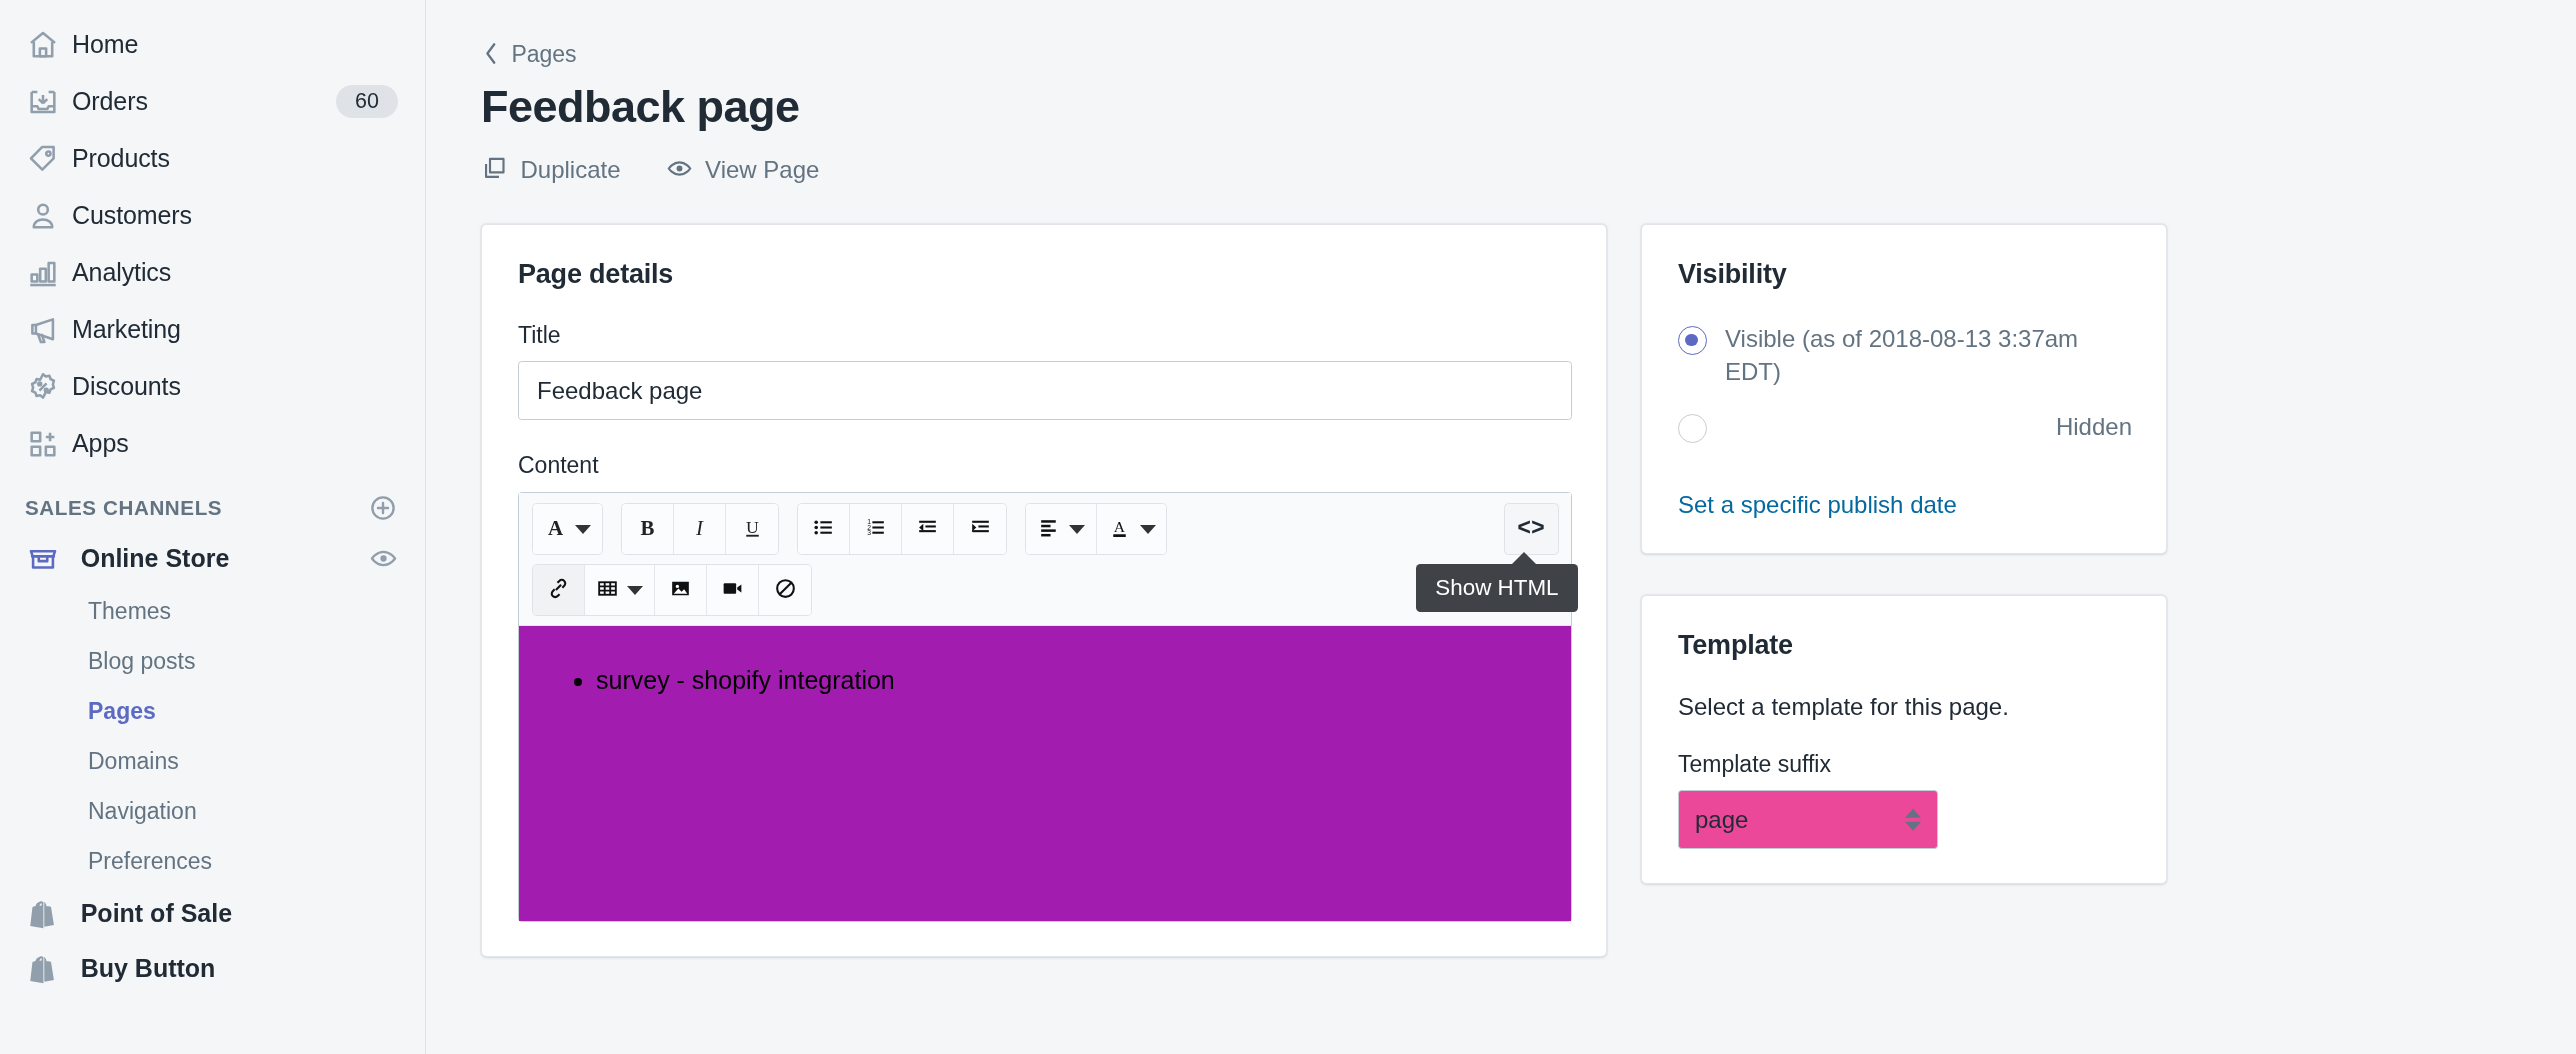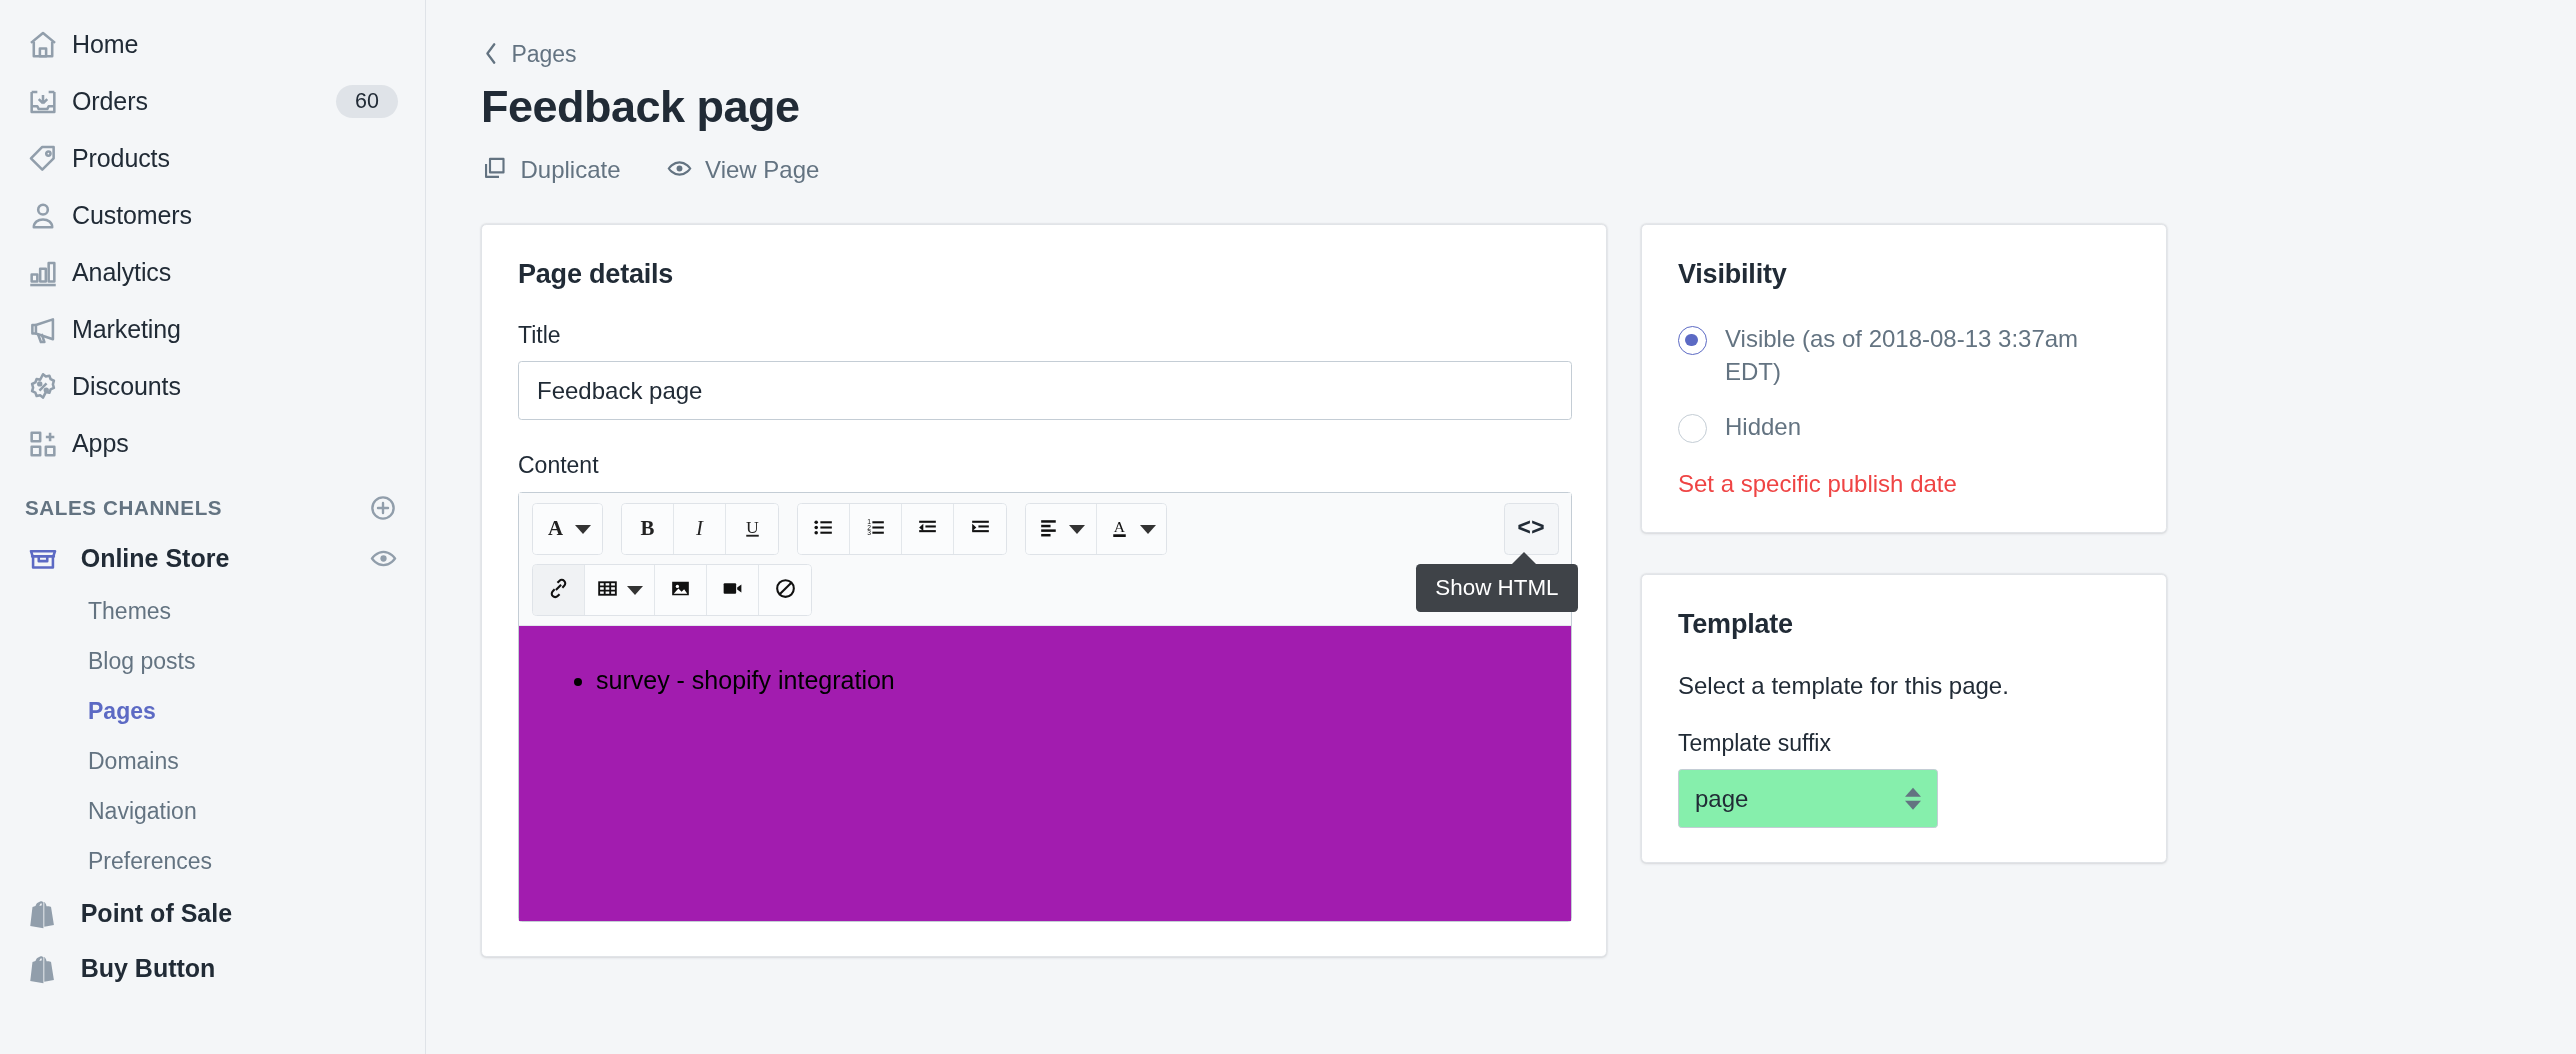"Visible (as of 2018-08-13 3:37am" .radio-row { justify-content: none -> space-between }
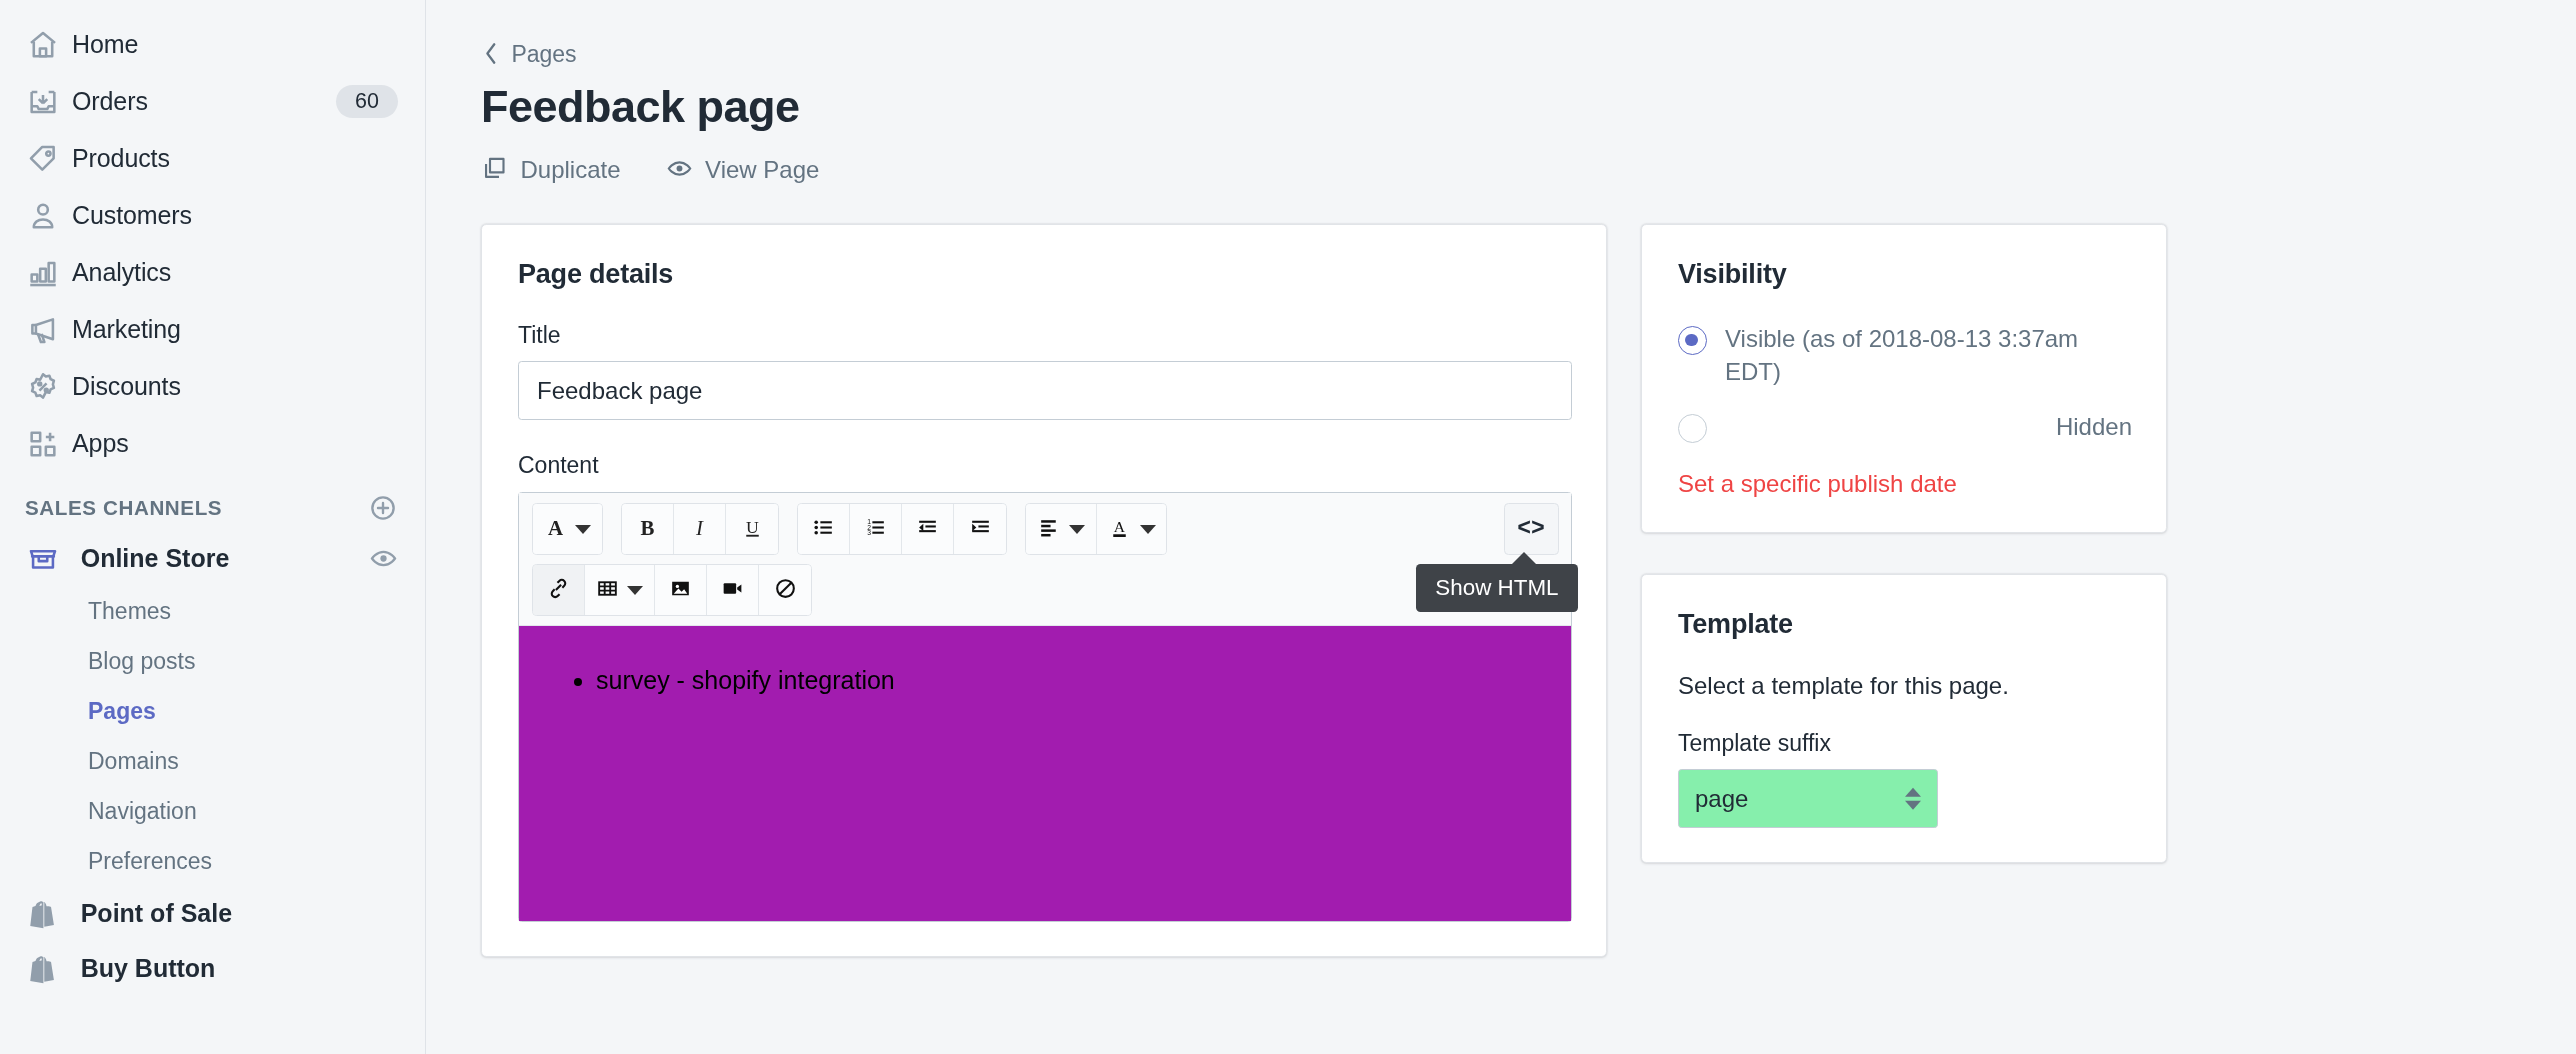"Set a specific publish date" .link-blue { color: #ef4444 -> #0369a1; margin-top: 5px -> 26px }
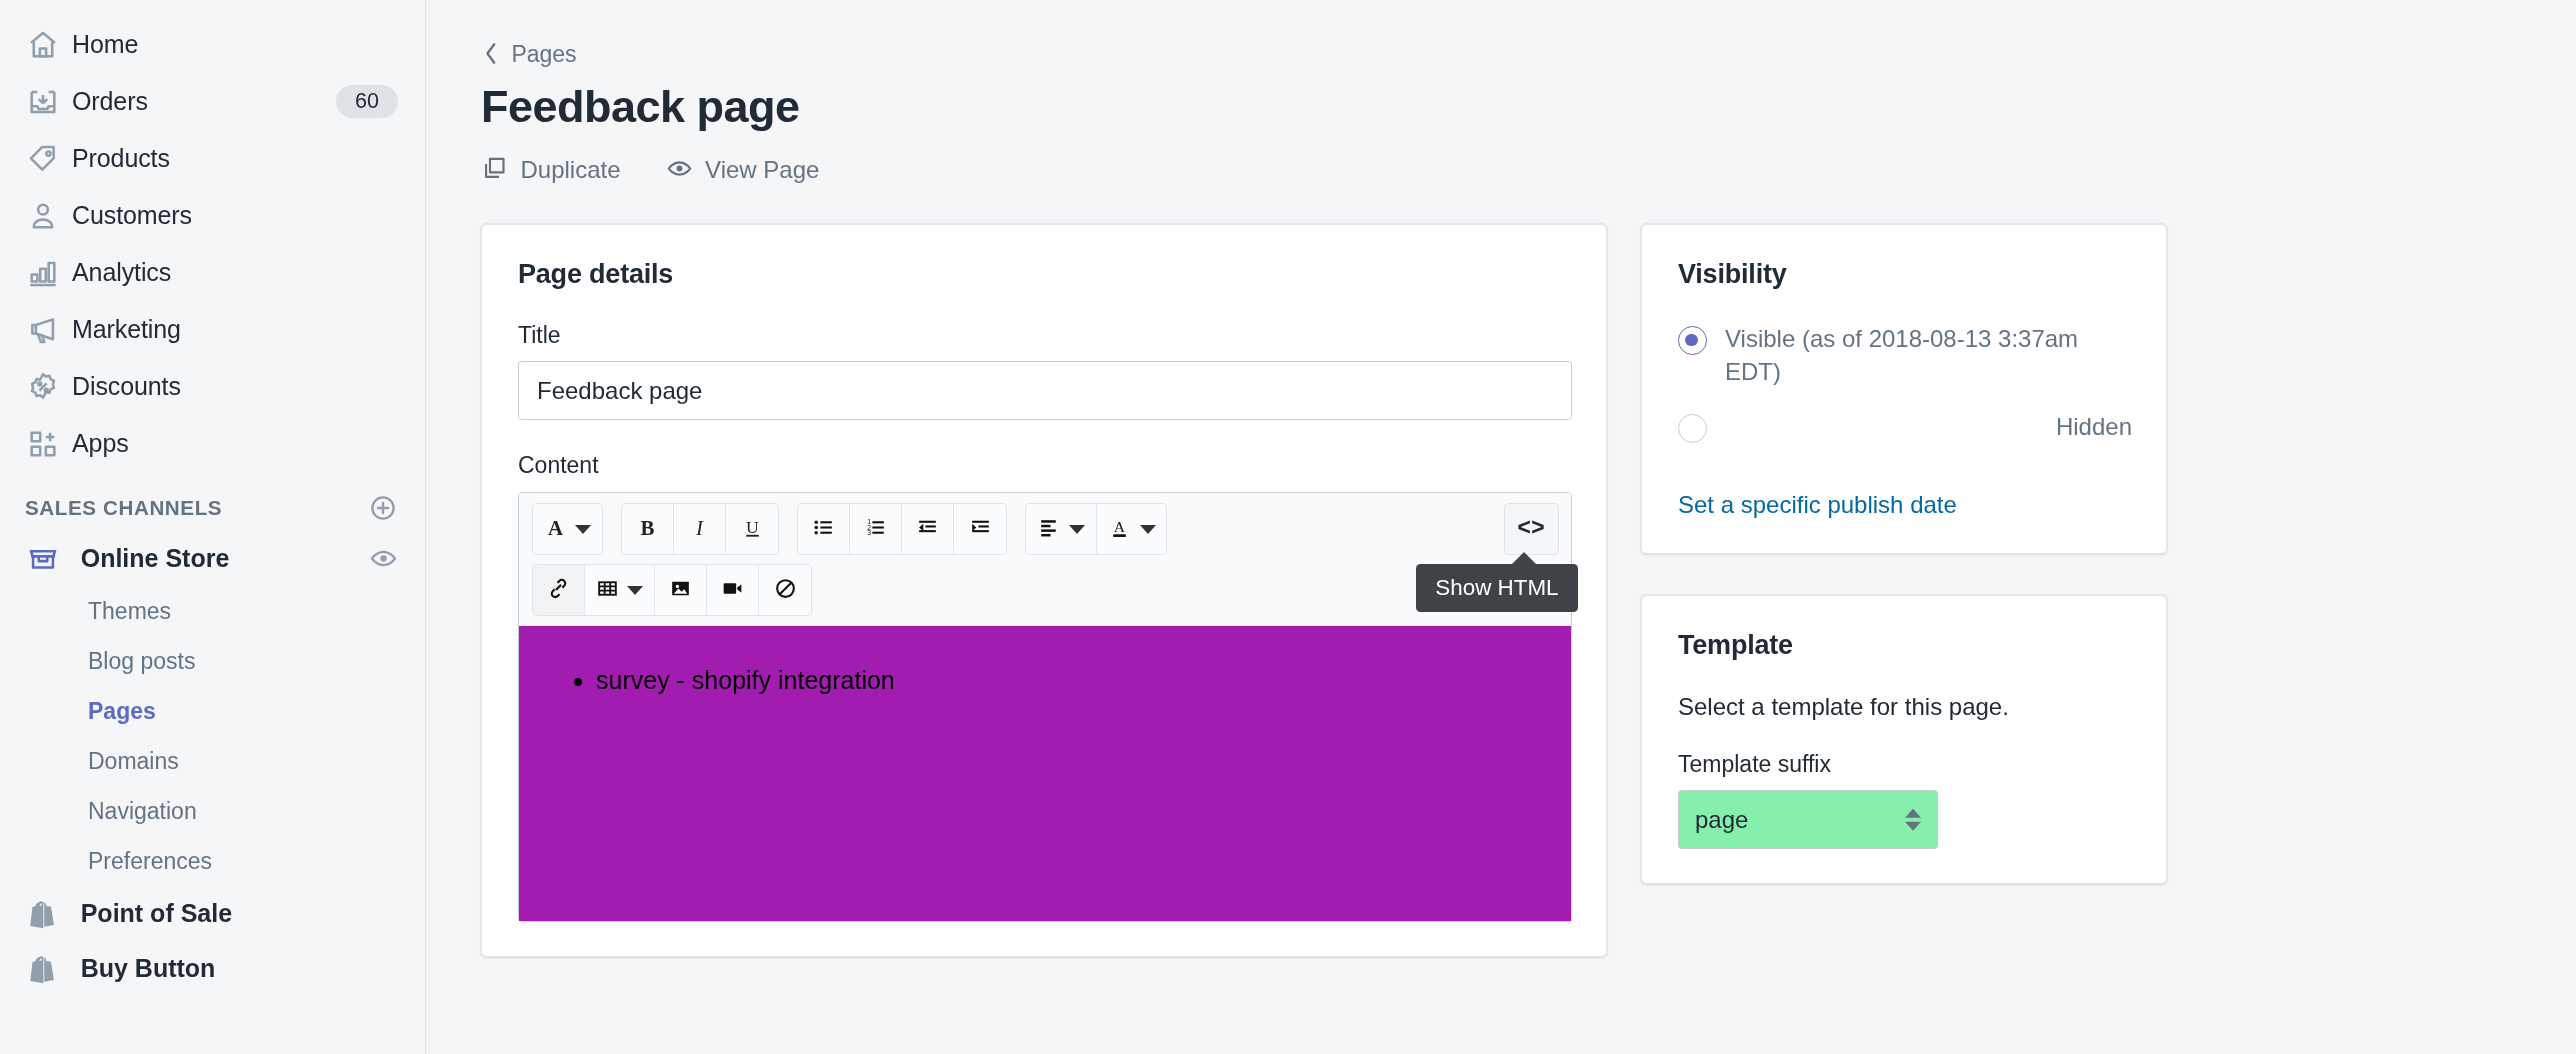"page" .select-box { background: #86efac -> #ec4899 }
